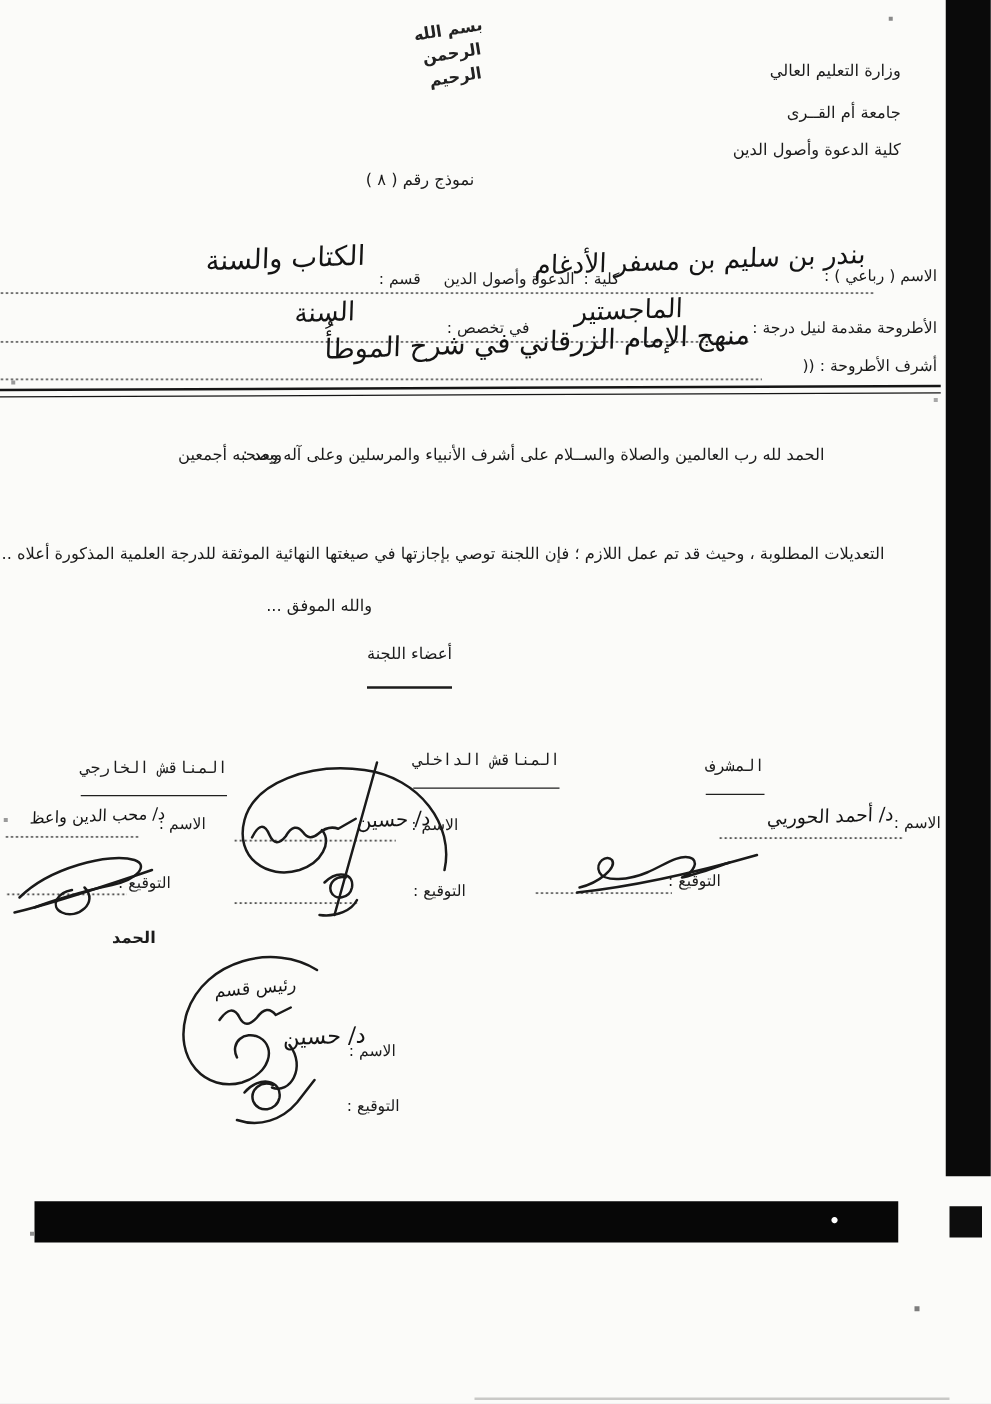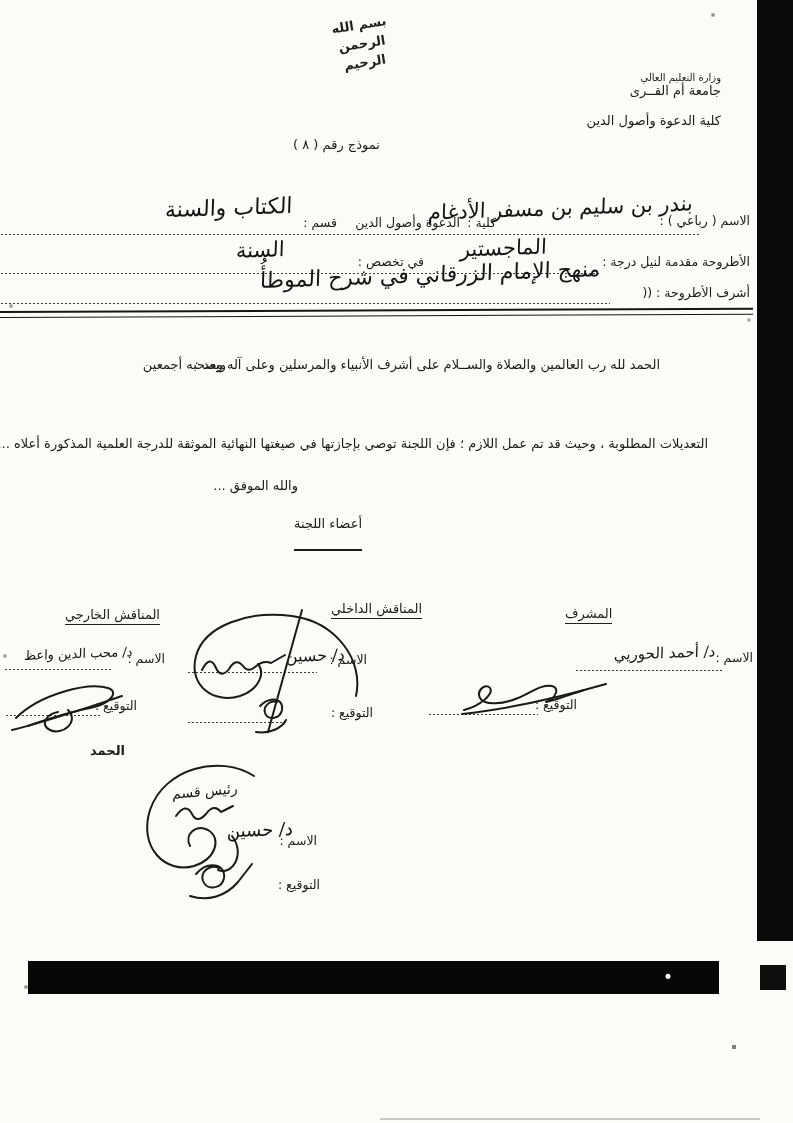"وزارة التعليم العالي" .hdr1 { font-size: 10px -> 13px; margin-top: 22px -> none }
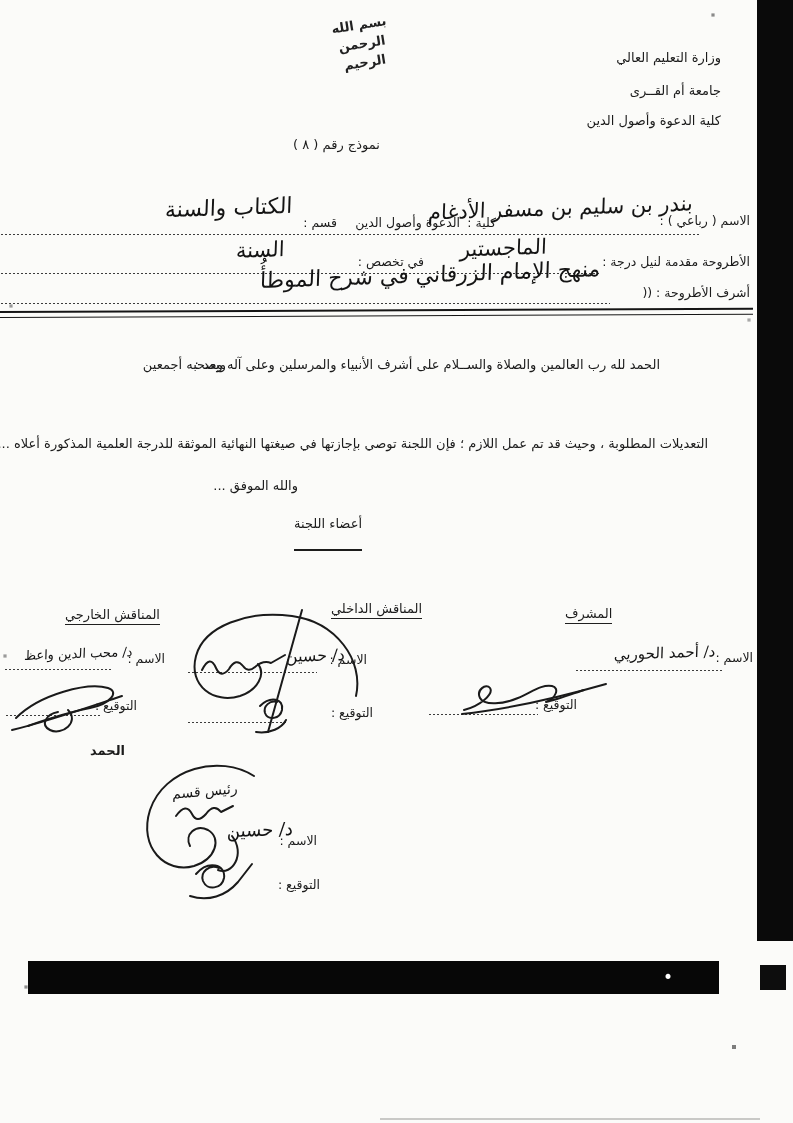"المناقش الخارجي" .uline { font-family: none -> Liberation Mono, monospace; padding-bottom: 2px -> 14px }
